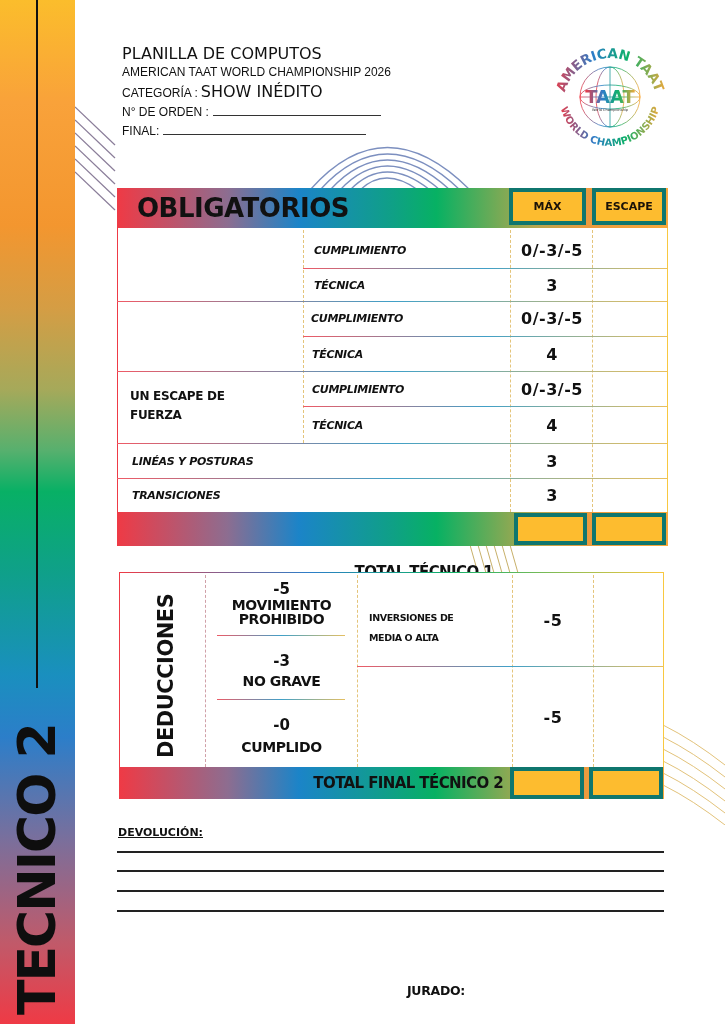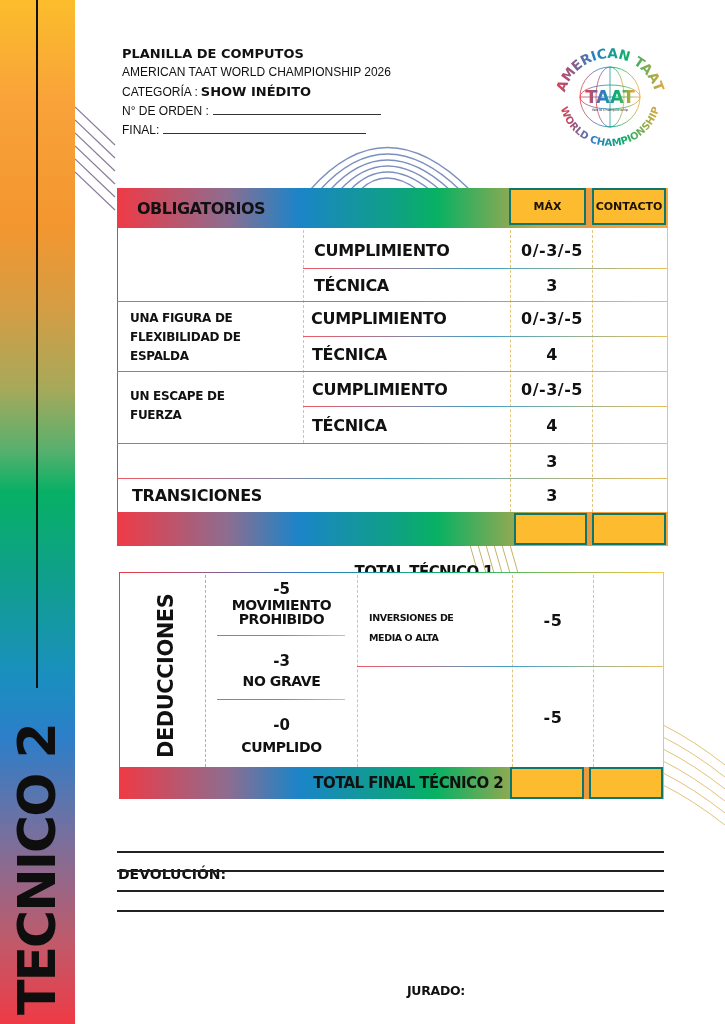"PLANILLA DE COMPUTOS" .header .bold { font-size: 13px -> 16px; font-weight: 700 -> 400 }
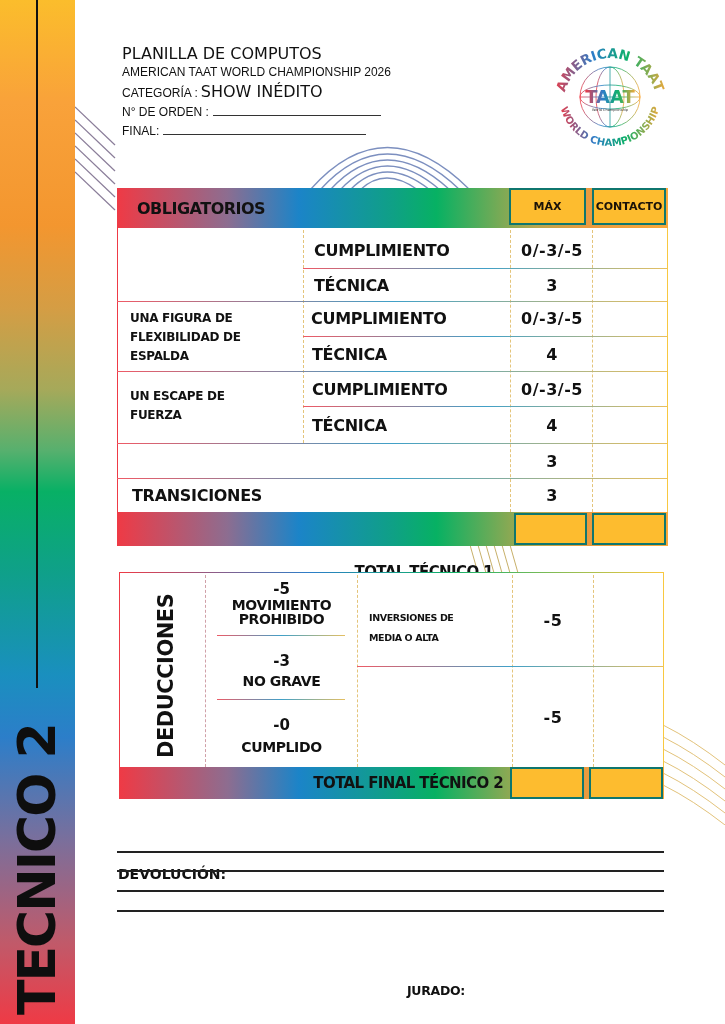"OBLIGATORIOS" .obl-title { font-size: 16px -> 26px }
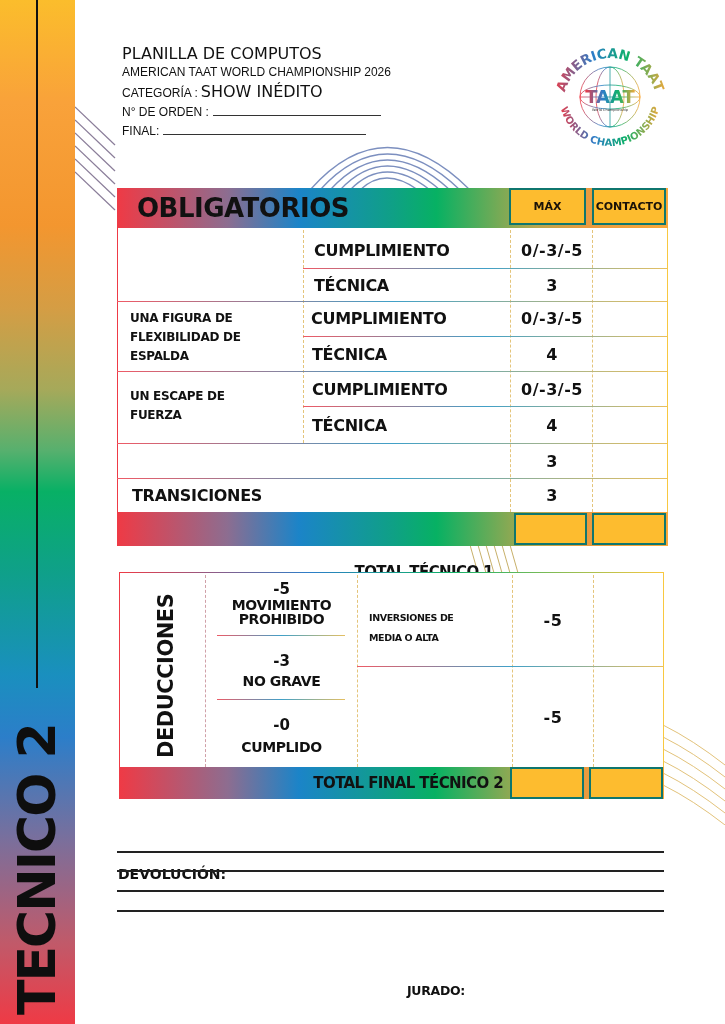"MÁX" .gold-box { border: 2px solid #0f766e -> 4px solid #0f766e }
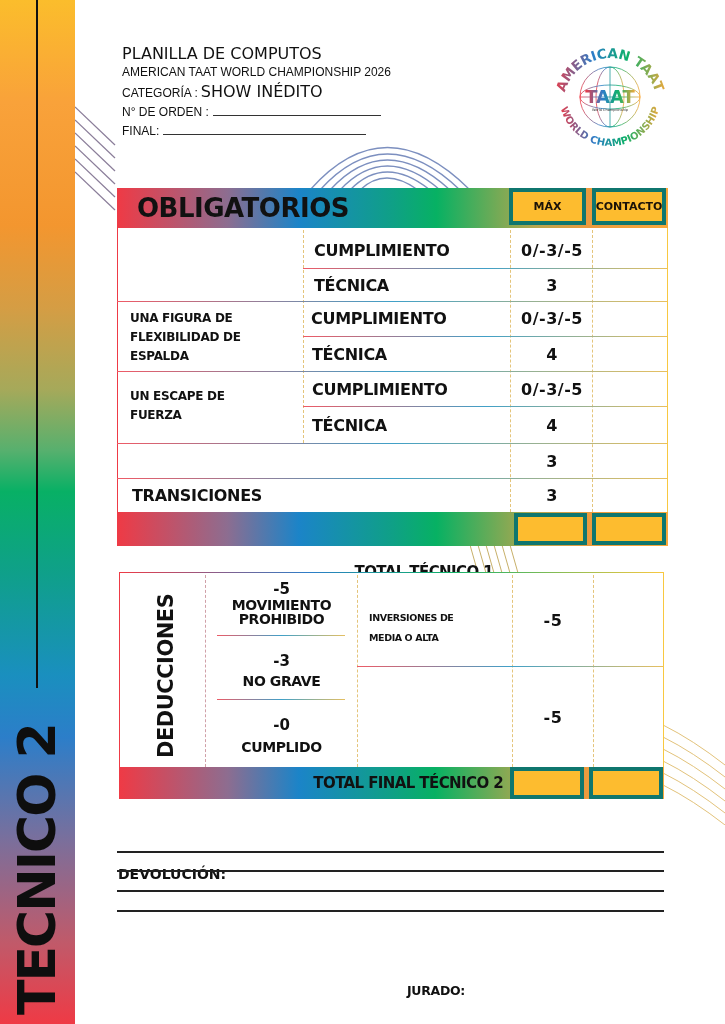"CONTACTO" div.gold-box { text: CONTACTO -> ESCAPE }
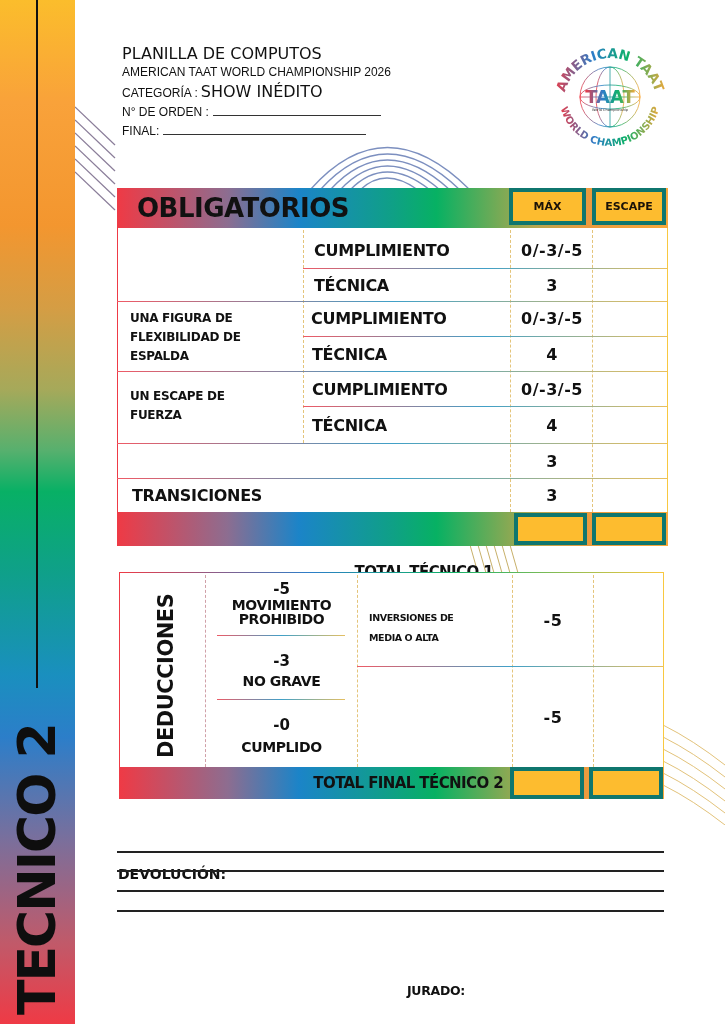"CUMPLIMIENTO" .lbl-mid { font-size: 16px -> 11px; font-style: none -> italic }
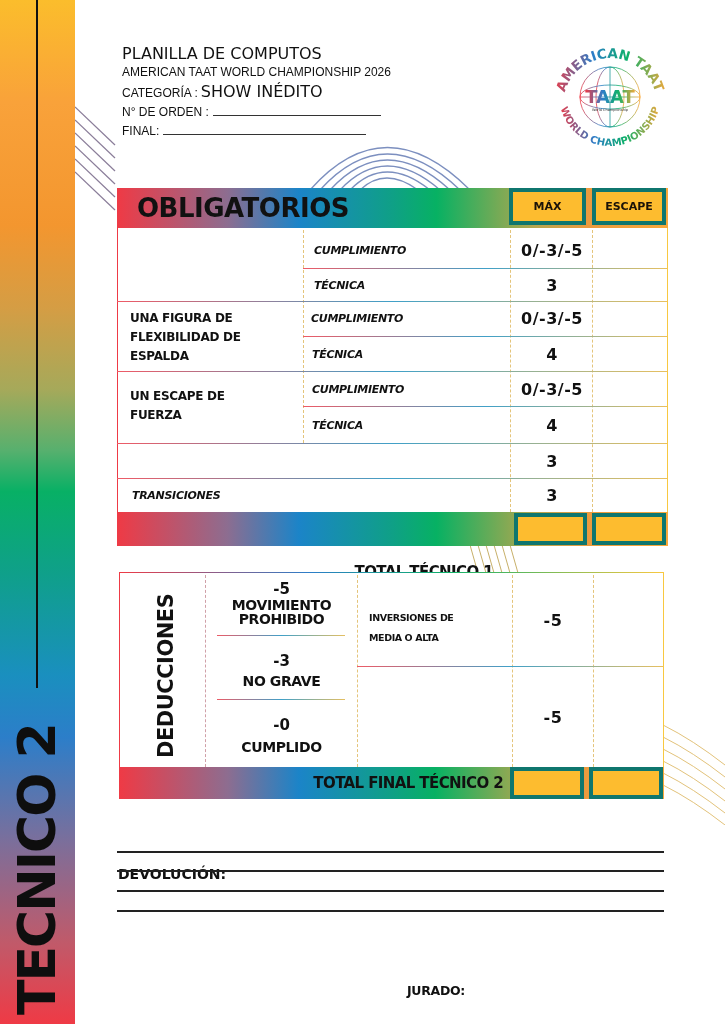"UNA FIGURA DE FLEXIBILIDAD DE" div.cell { html: <div>UNA FIGURA DE FLEXIBILIDAD DE ESPALDA</div> -> none }
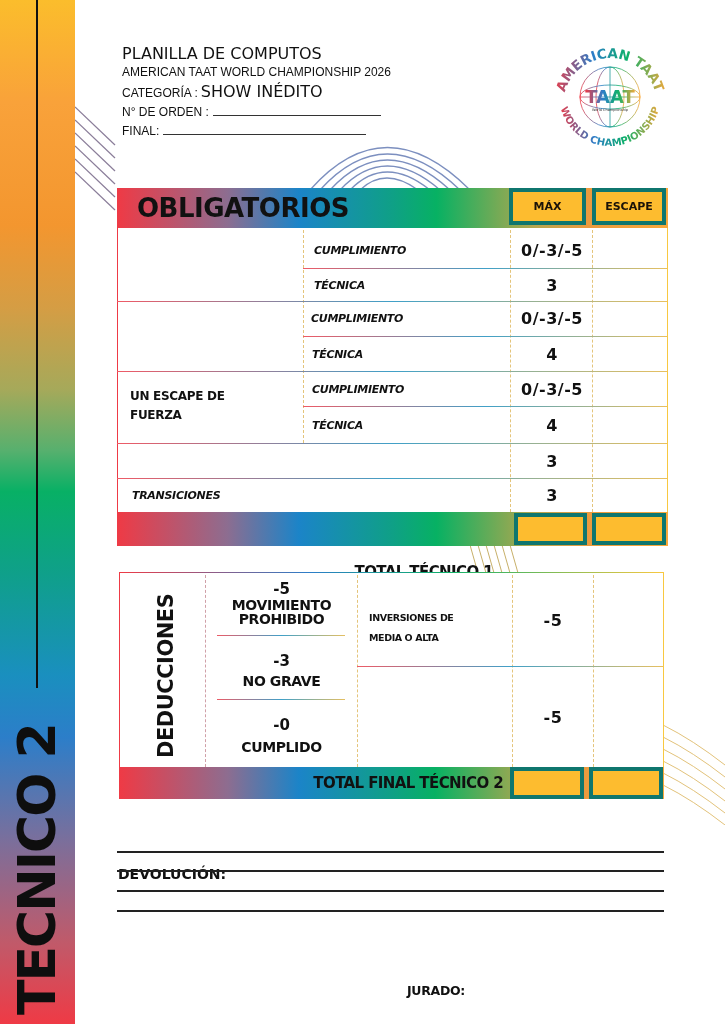"LINÉAS Y POSTURAS" div.cell { html: none -> <div>LINÉAS Y POSTURAS</div> }
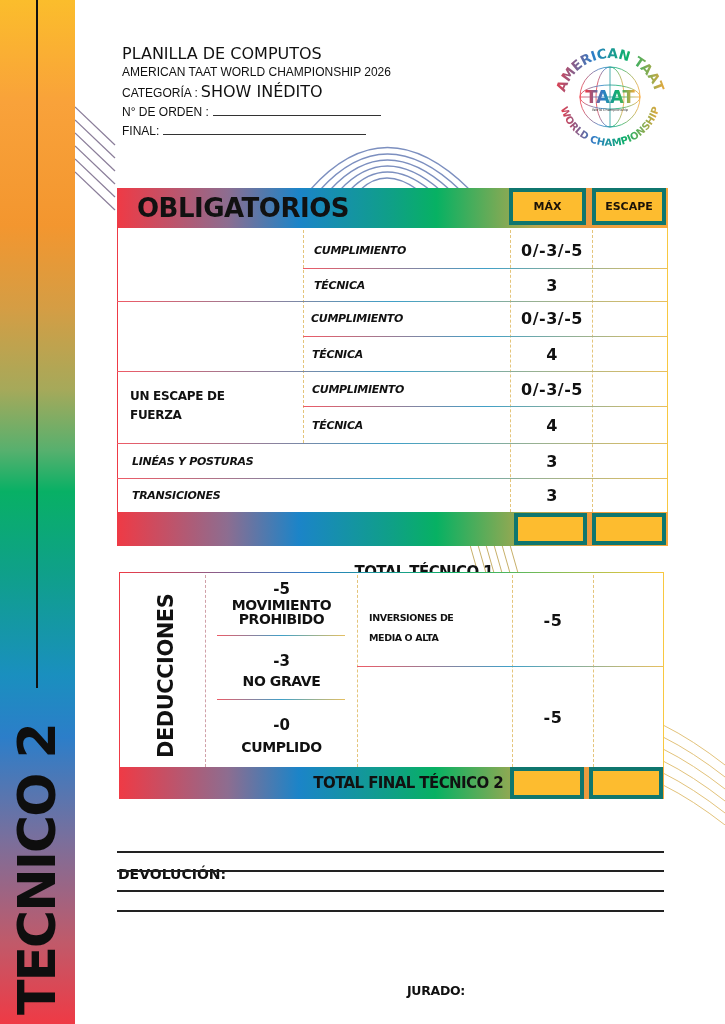"DEVOLUCIÓN:" .devol { font-size: 14px -> 11px; margin-top: 40px -> none; text-decoration: none -> underline }
